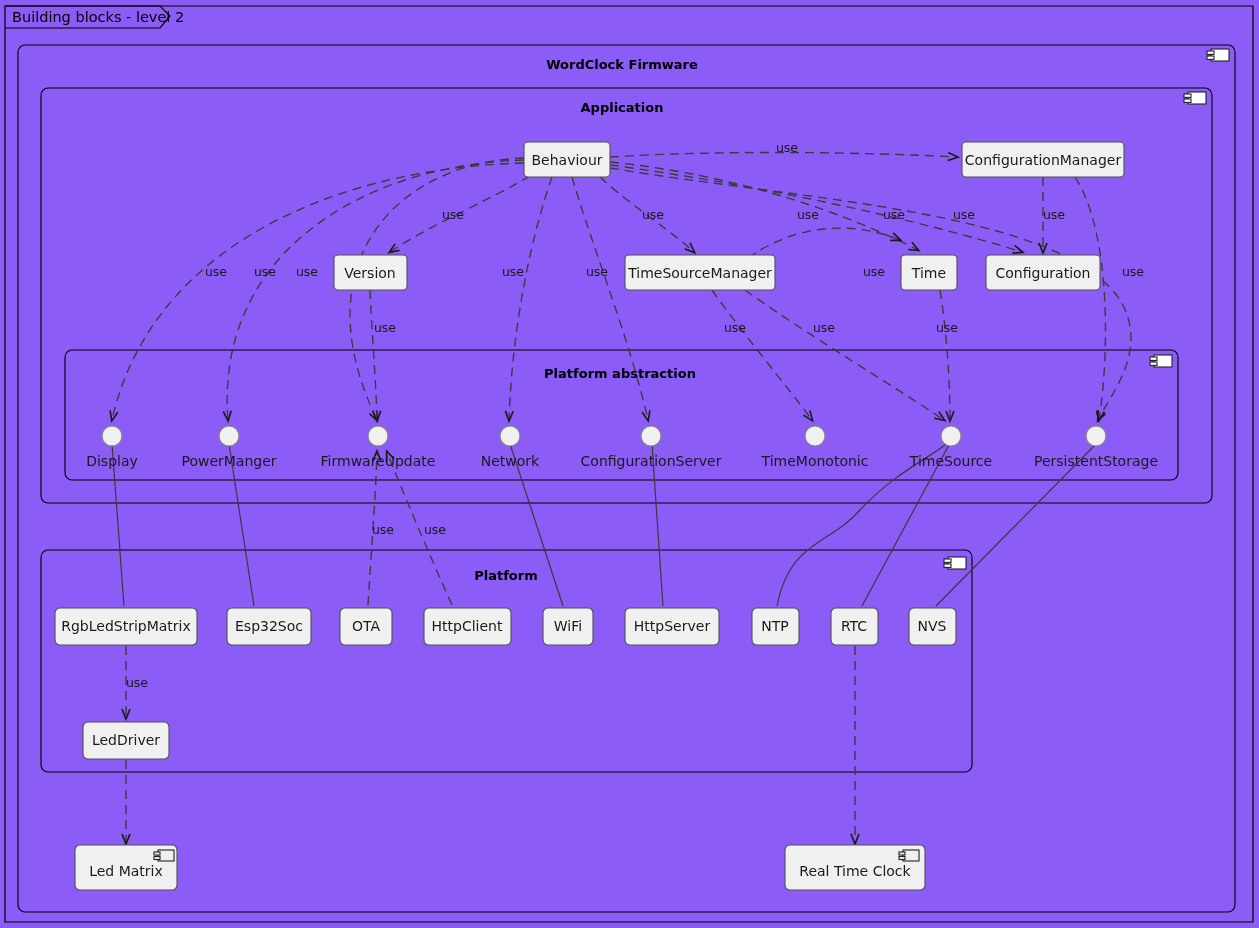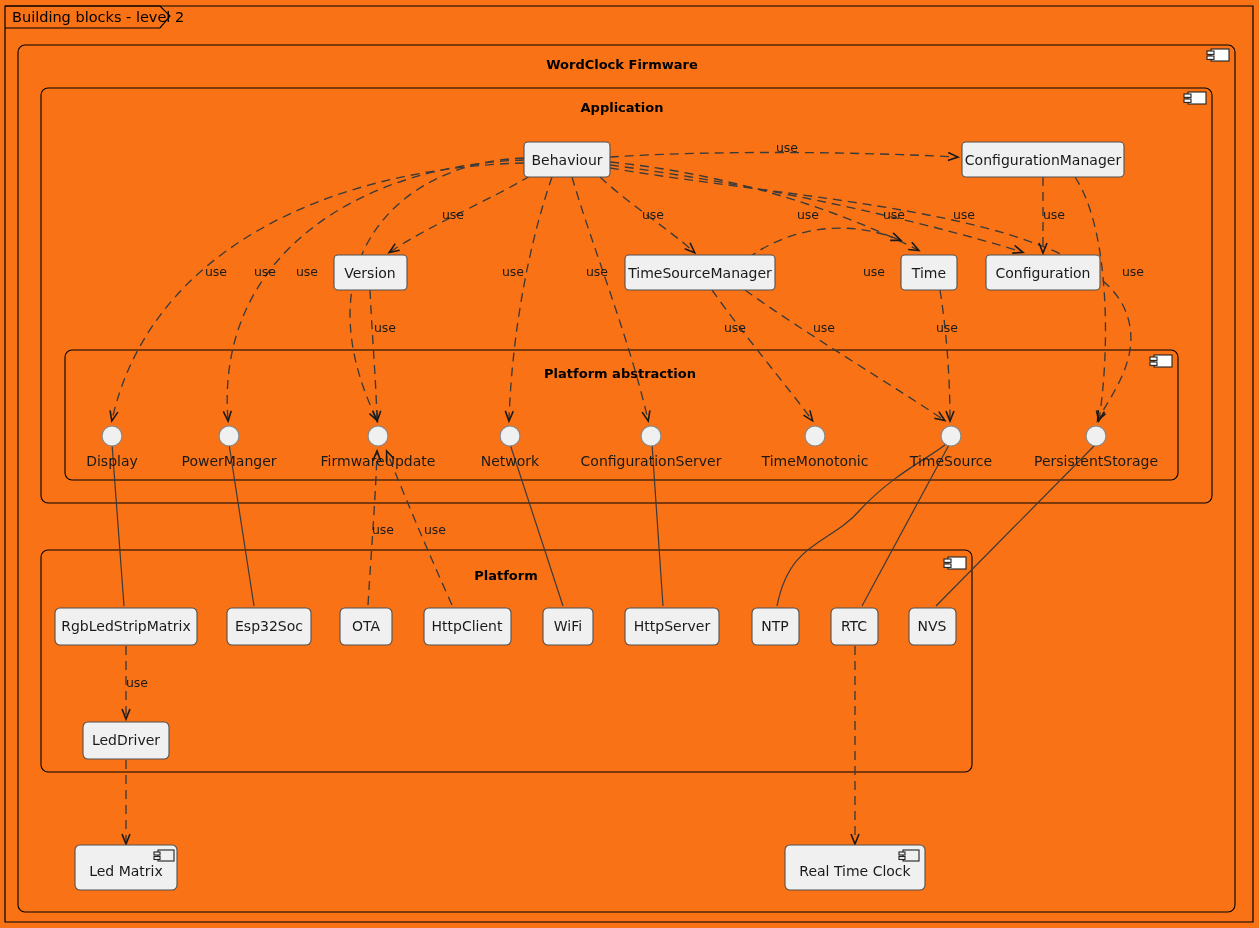"Building blocks - level 2" #diagram-root { background: #f97316 -> #8b5cf6 }
